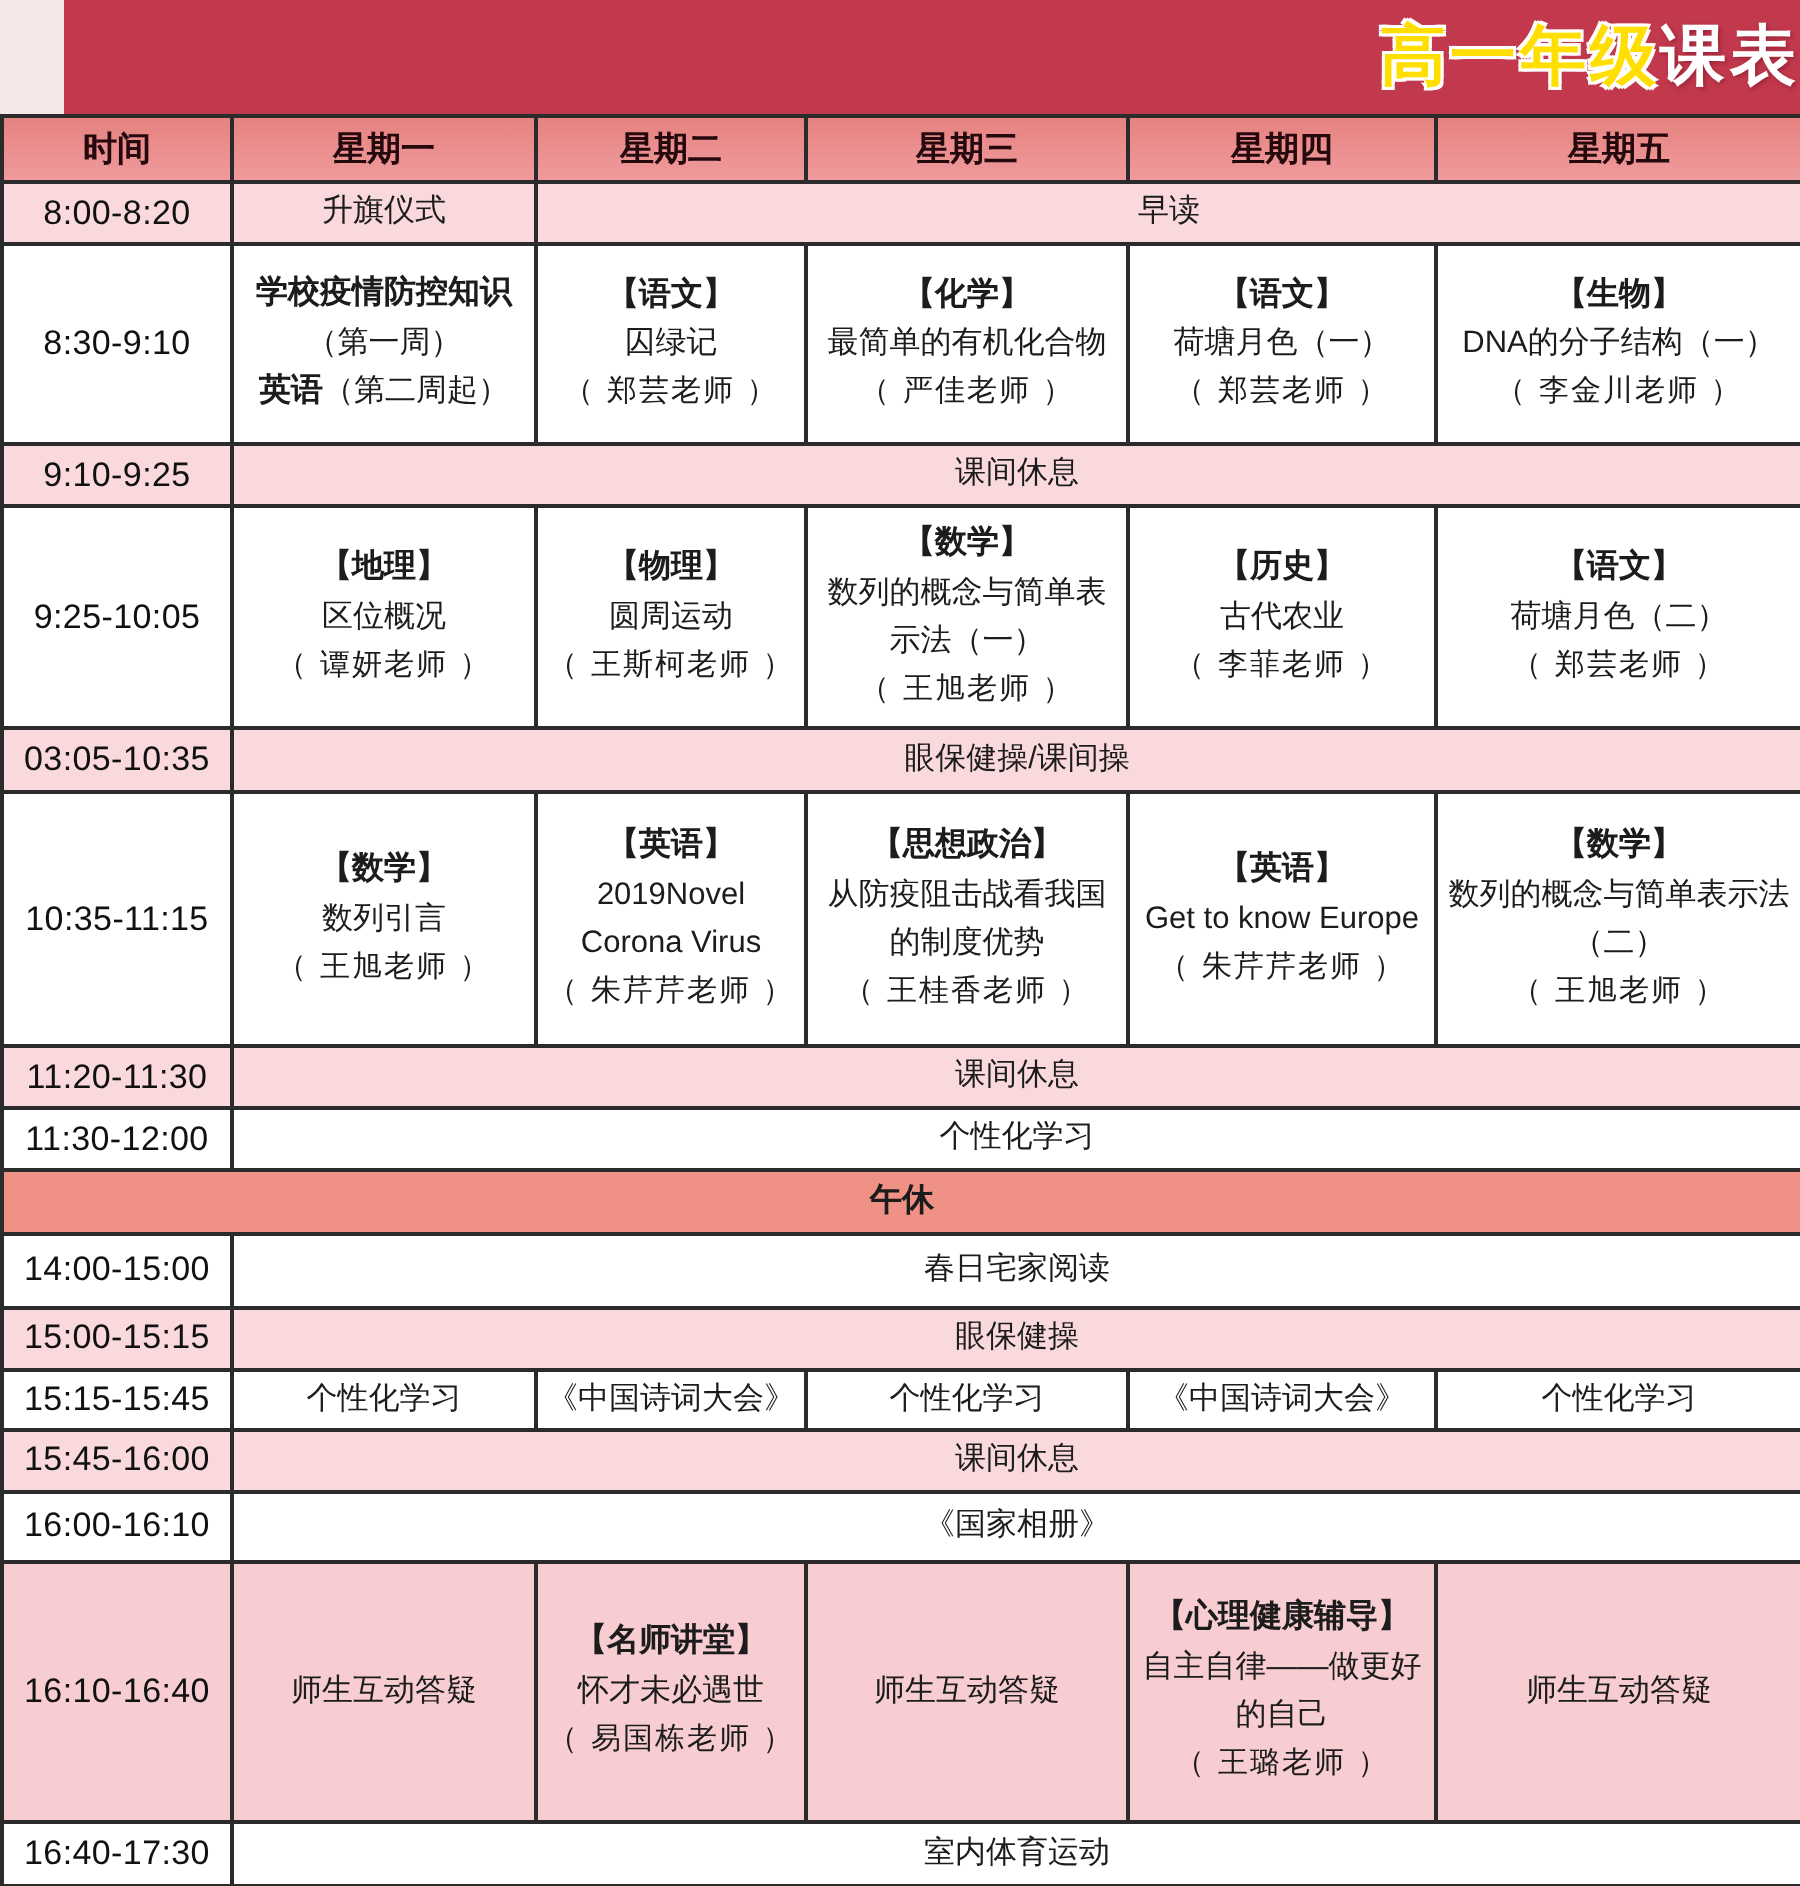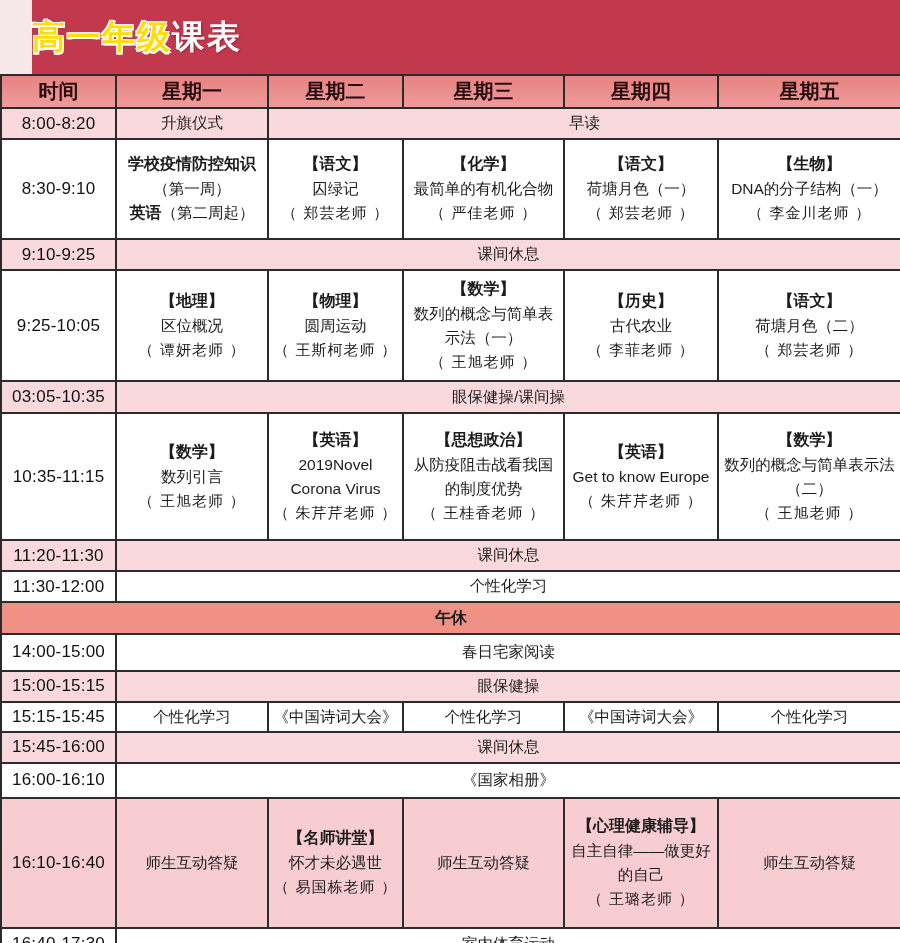"高一年级" .banner { height: 74px -> 57px; justify-content: flex-start -> flex-end }
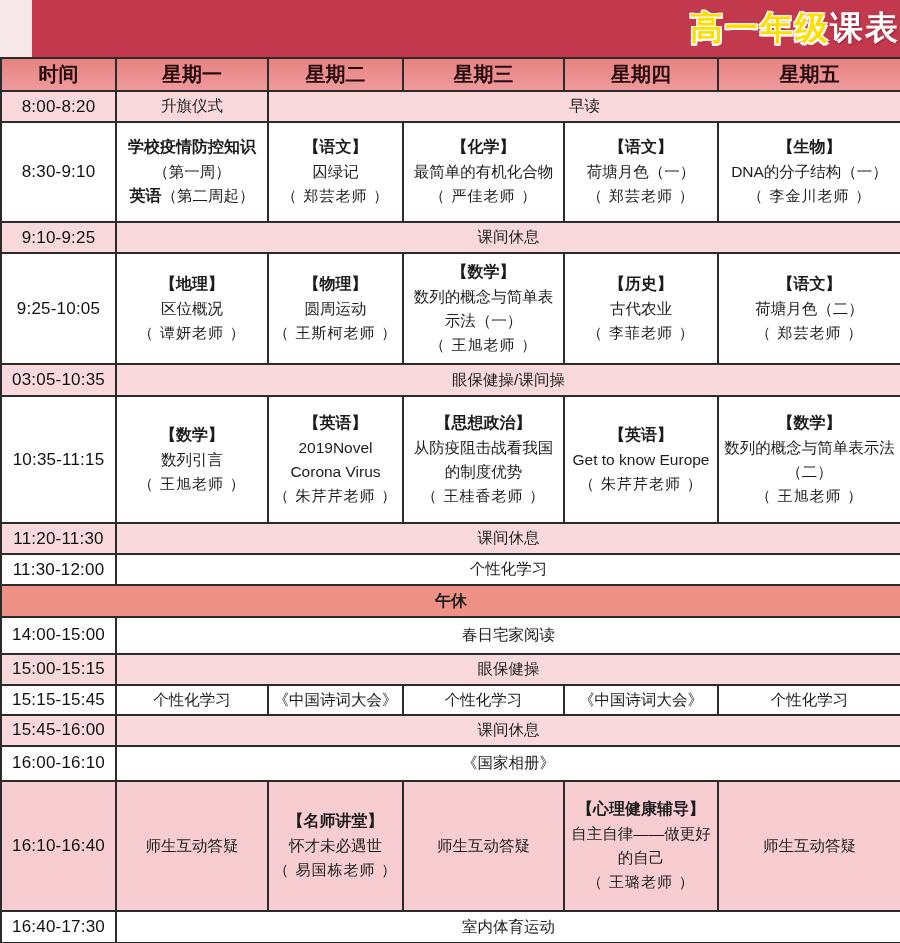"时间" .schedule th { font-size: 20px -> 17px }
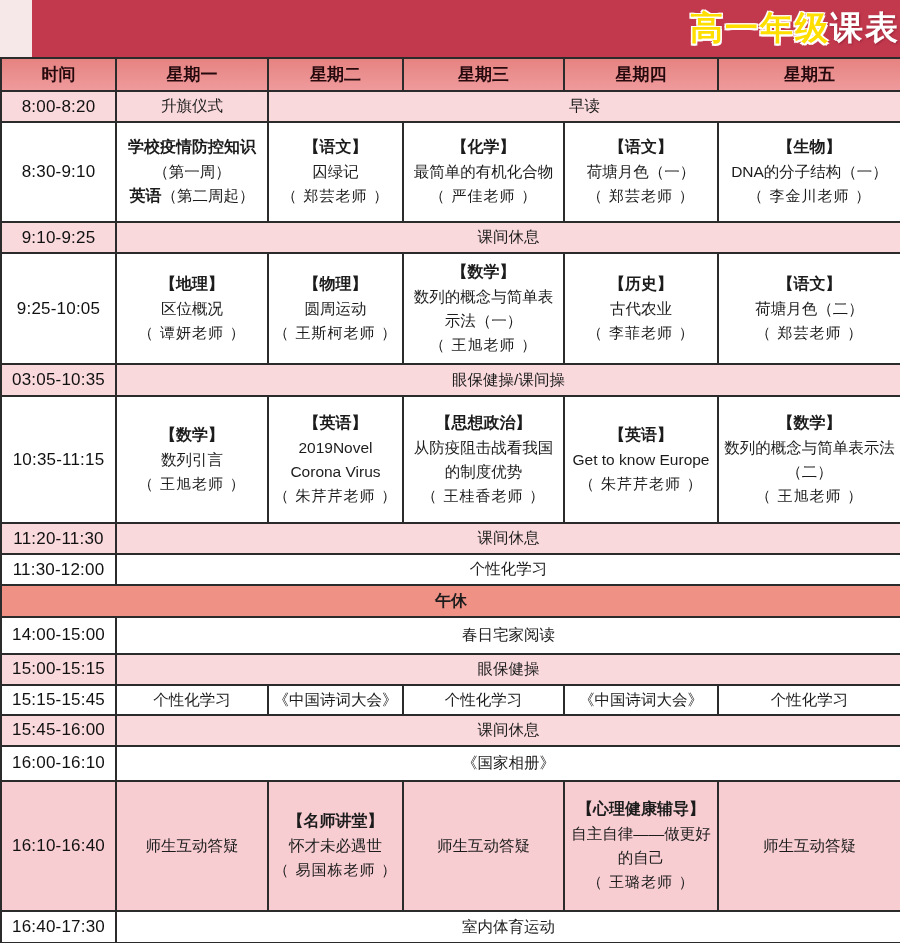"午休" tr.bg-salmon .line { font-family: none -> Liberation Mono, monospace }
